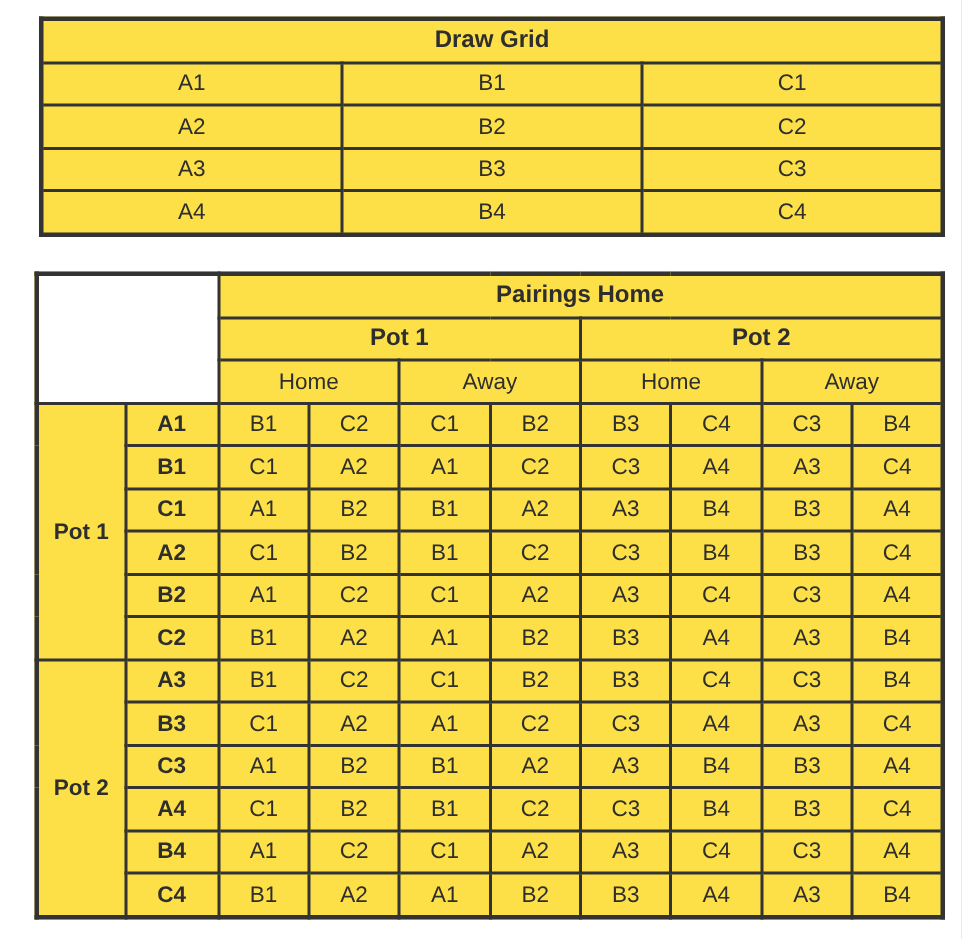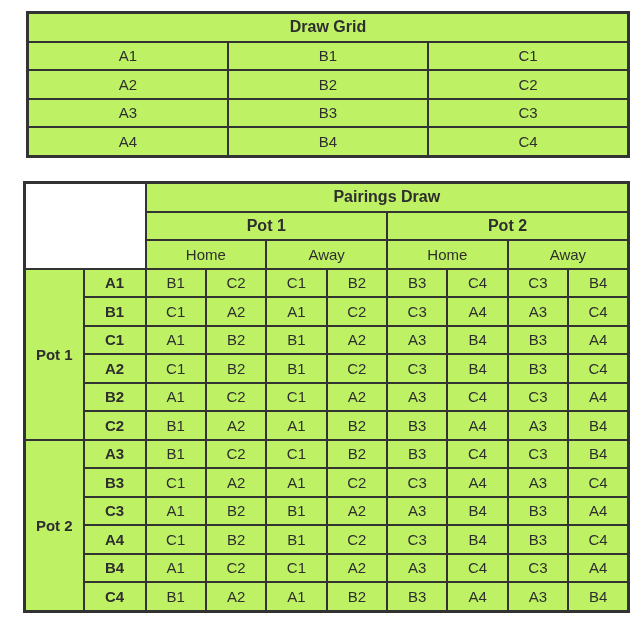"Draw Grid" table { background: #bef264 -> #fde047 }
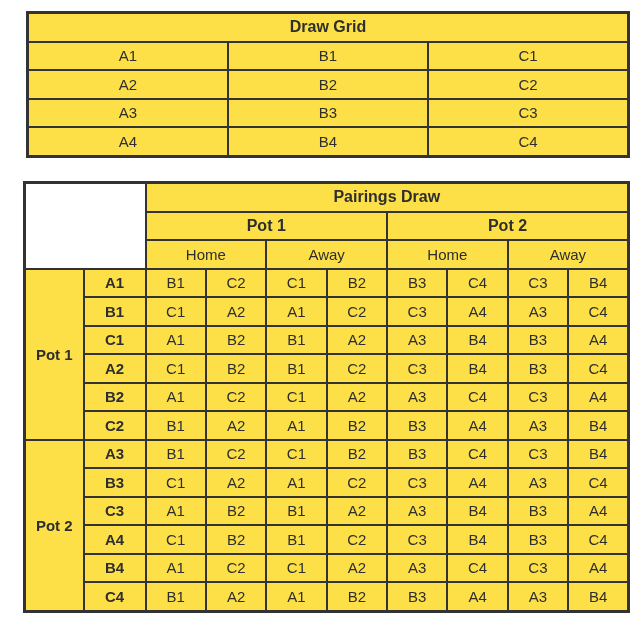"Pairings Draw" th.title-cell { text: Draw -> Home }
